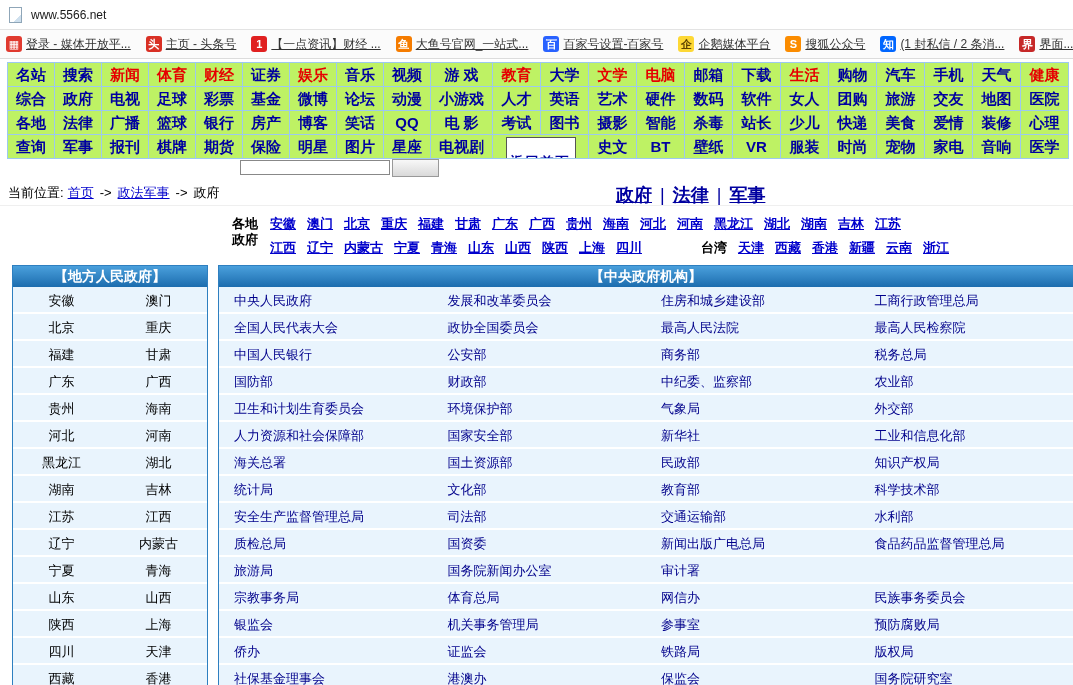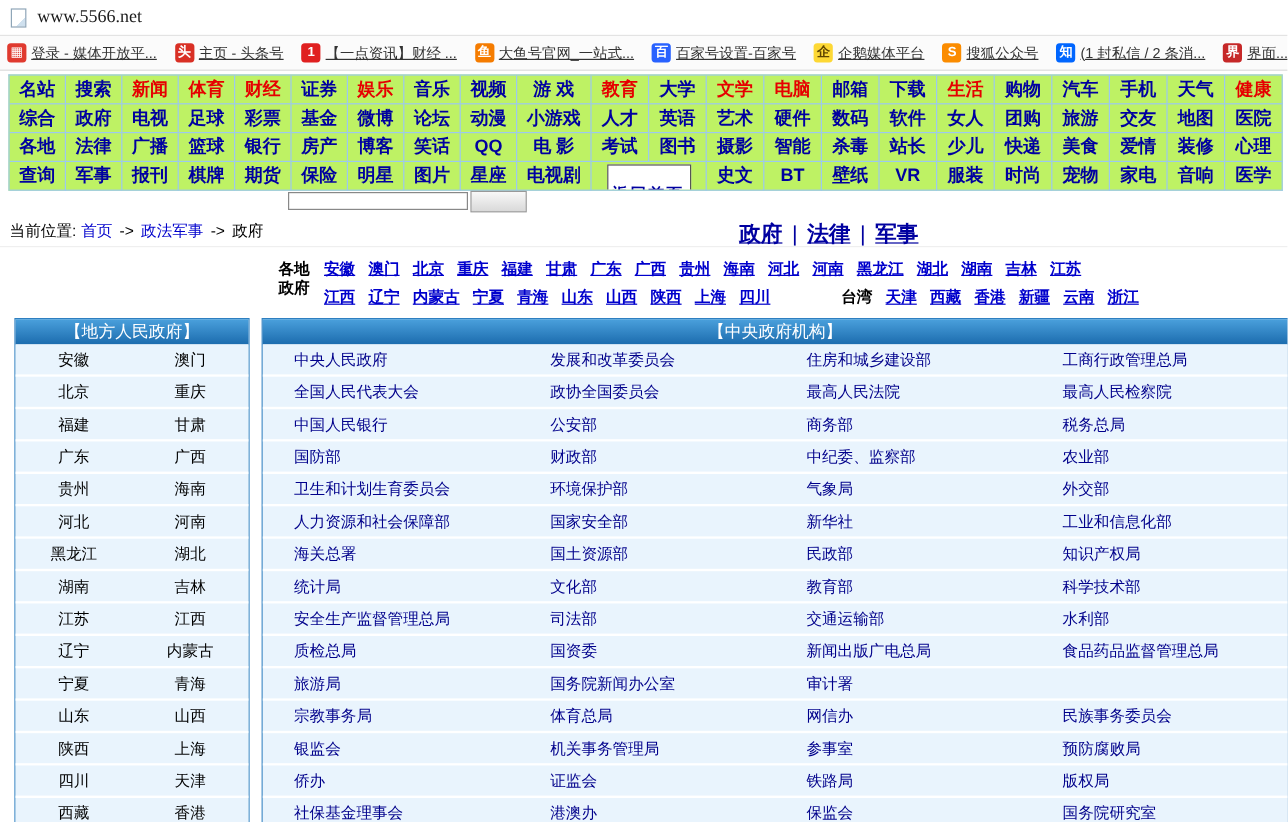"www.5566.net" .url { font-family: Liberation Serif, serif -> none; font-size: 15px -> 12px }
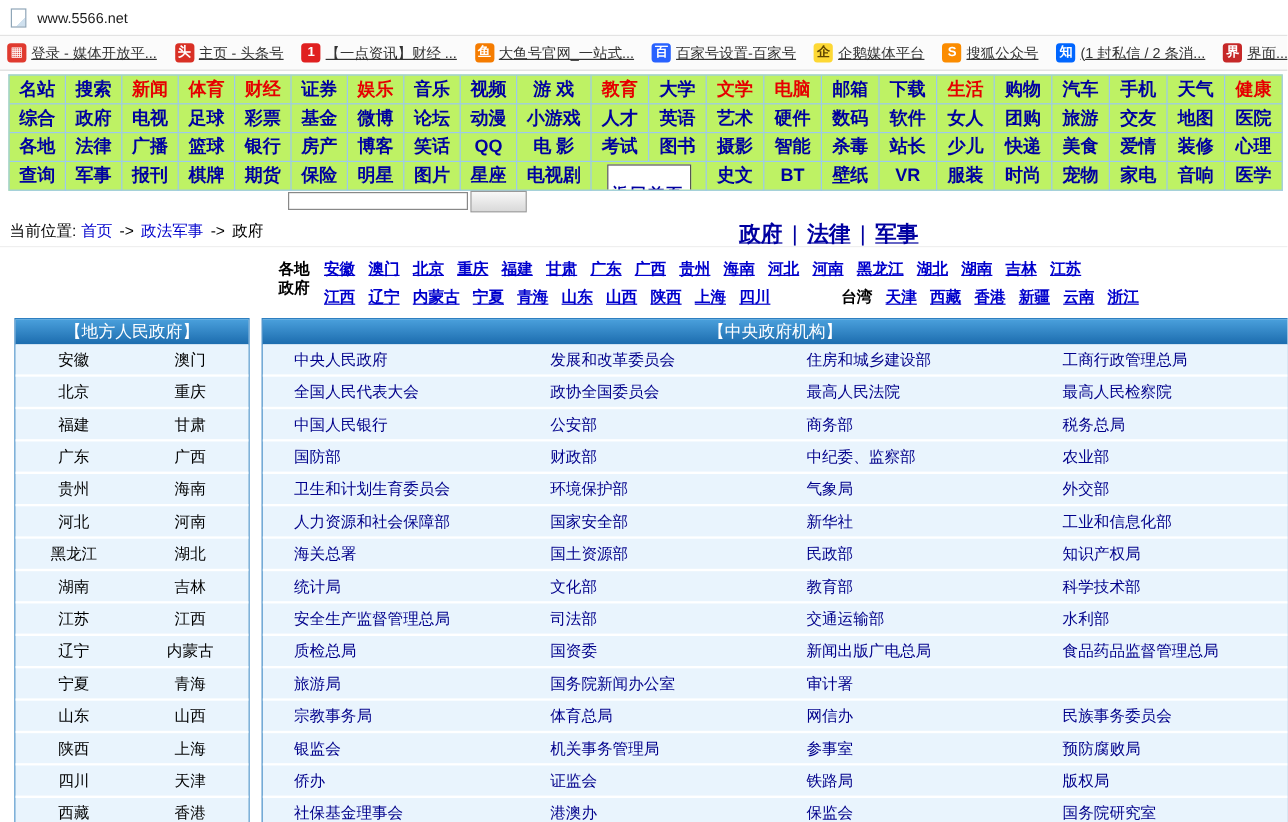"首页" .bc-link { text-decoration: none -> underline }
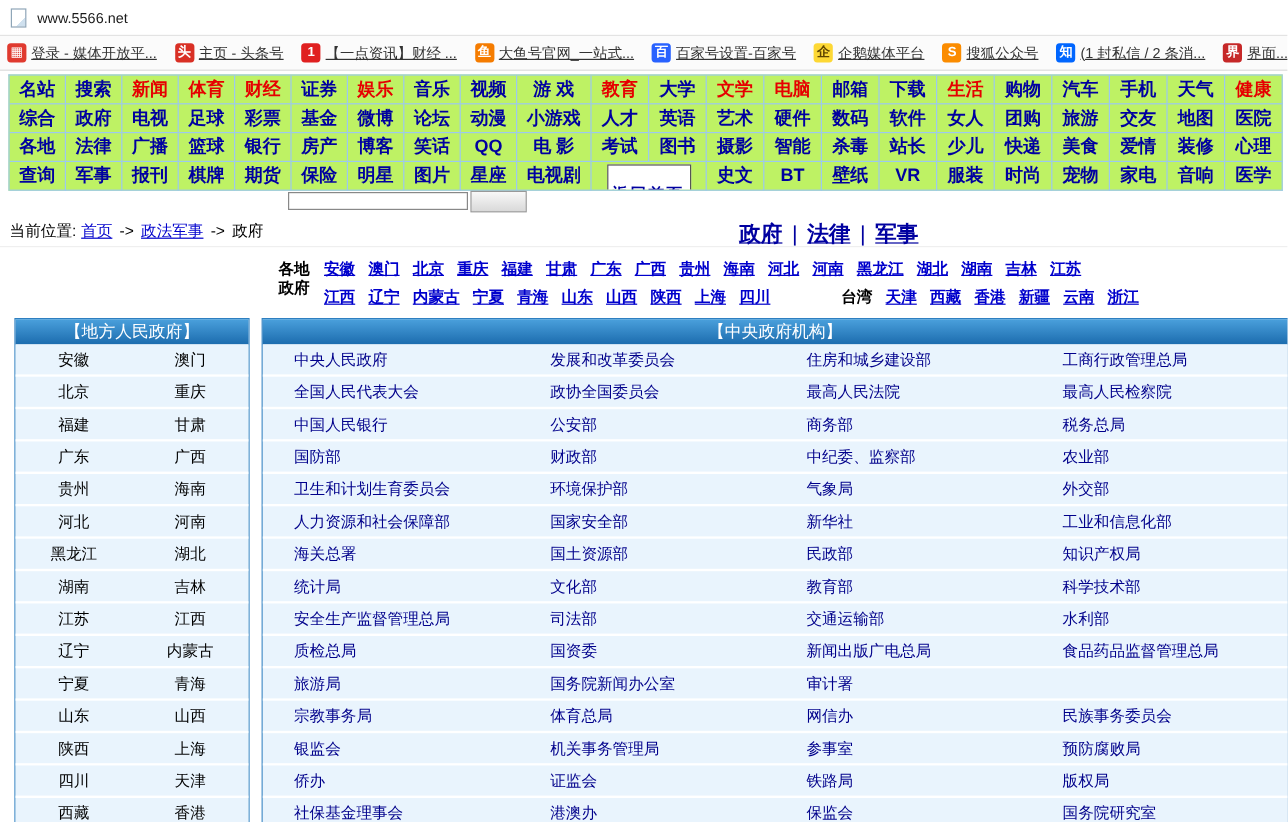"【地方人民政府】" .panel-header { font-weight: normal -> bold }
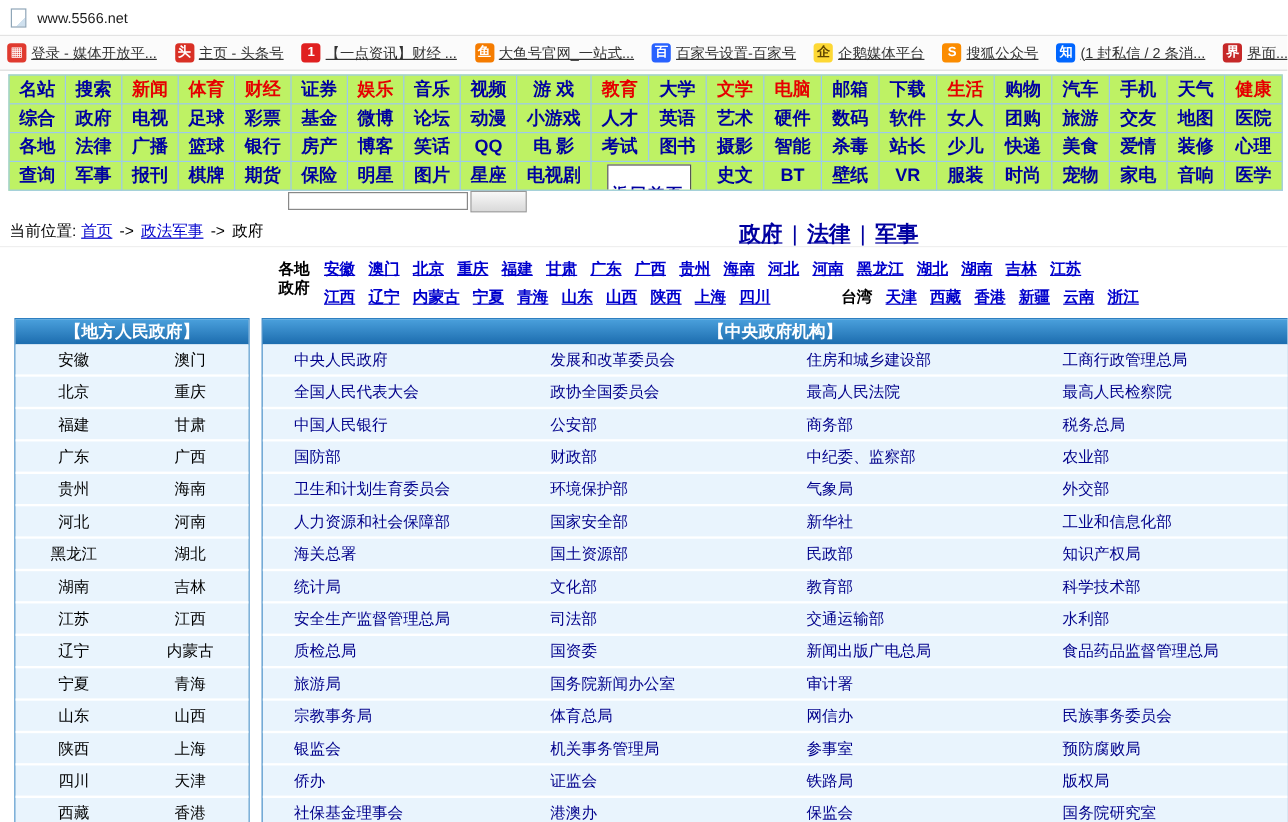"中央人民政府" .central-cell { padding-left: 26px -> 15px }
